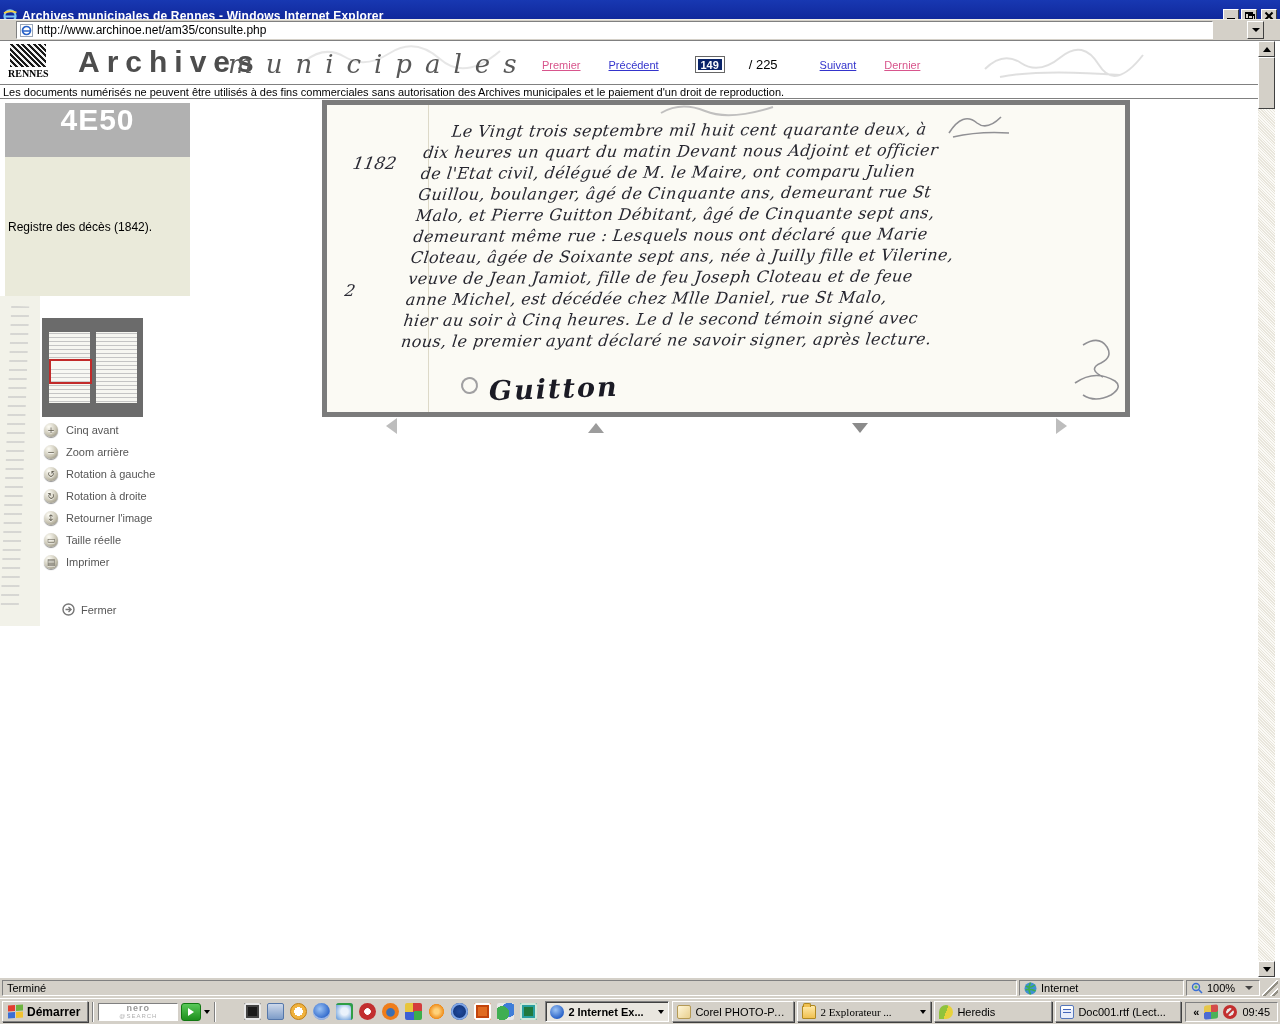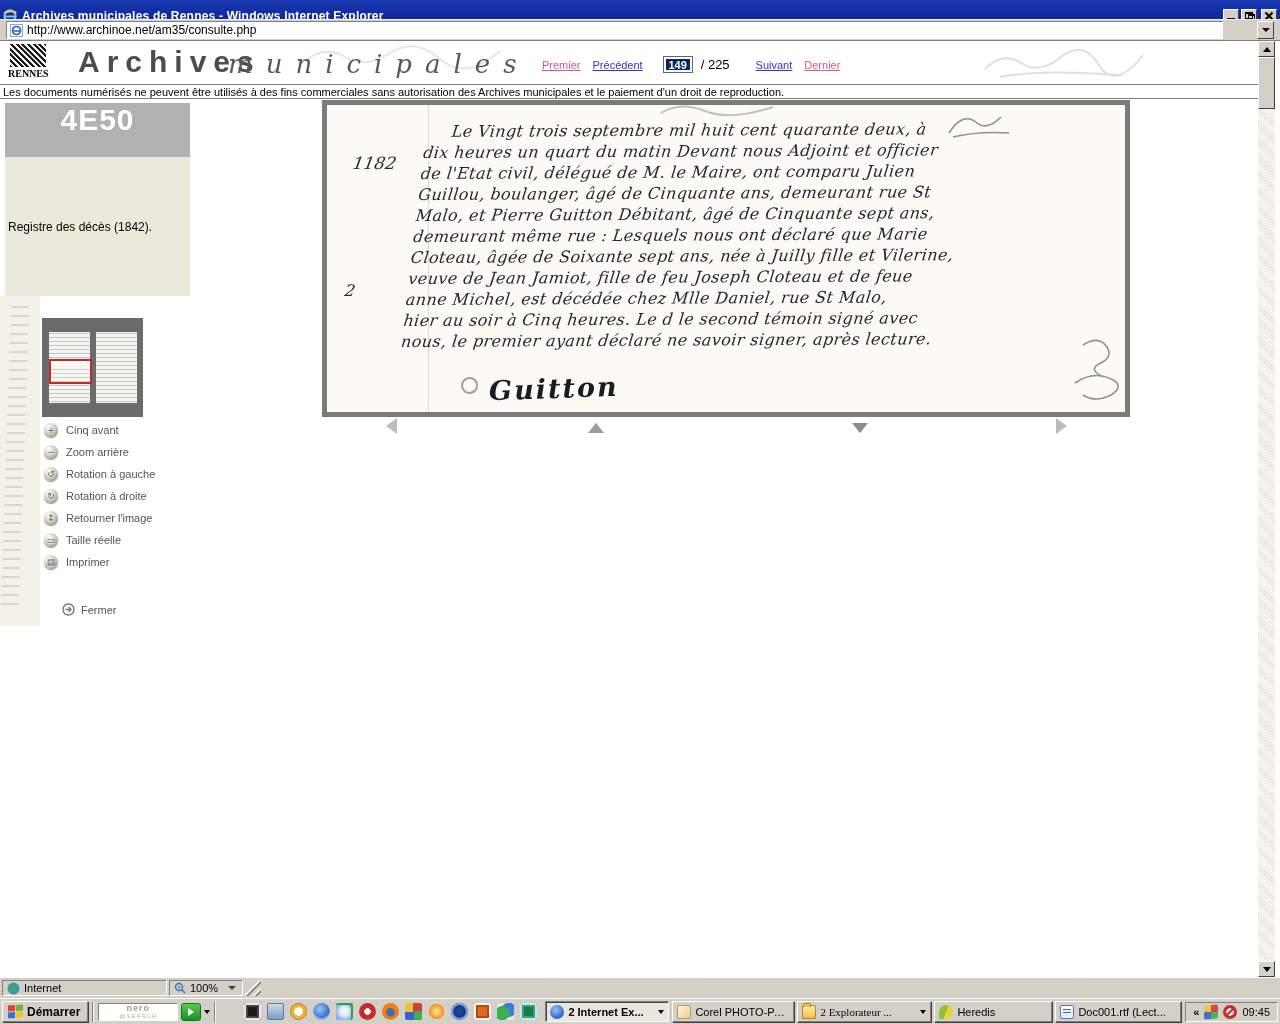"http://www.archinoe.net/am35/consulte.ph" .addressbar { padding: 1px 6px -> 1px 16px }
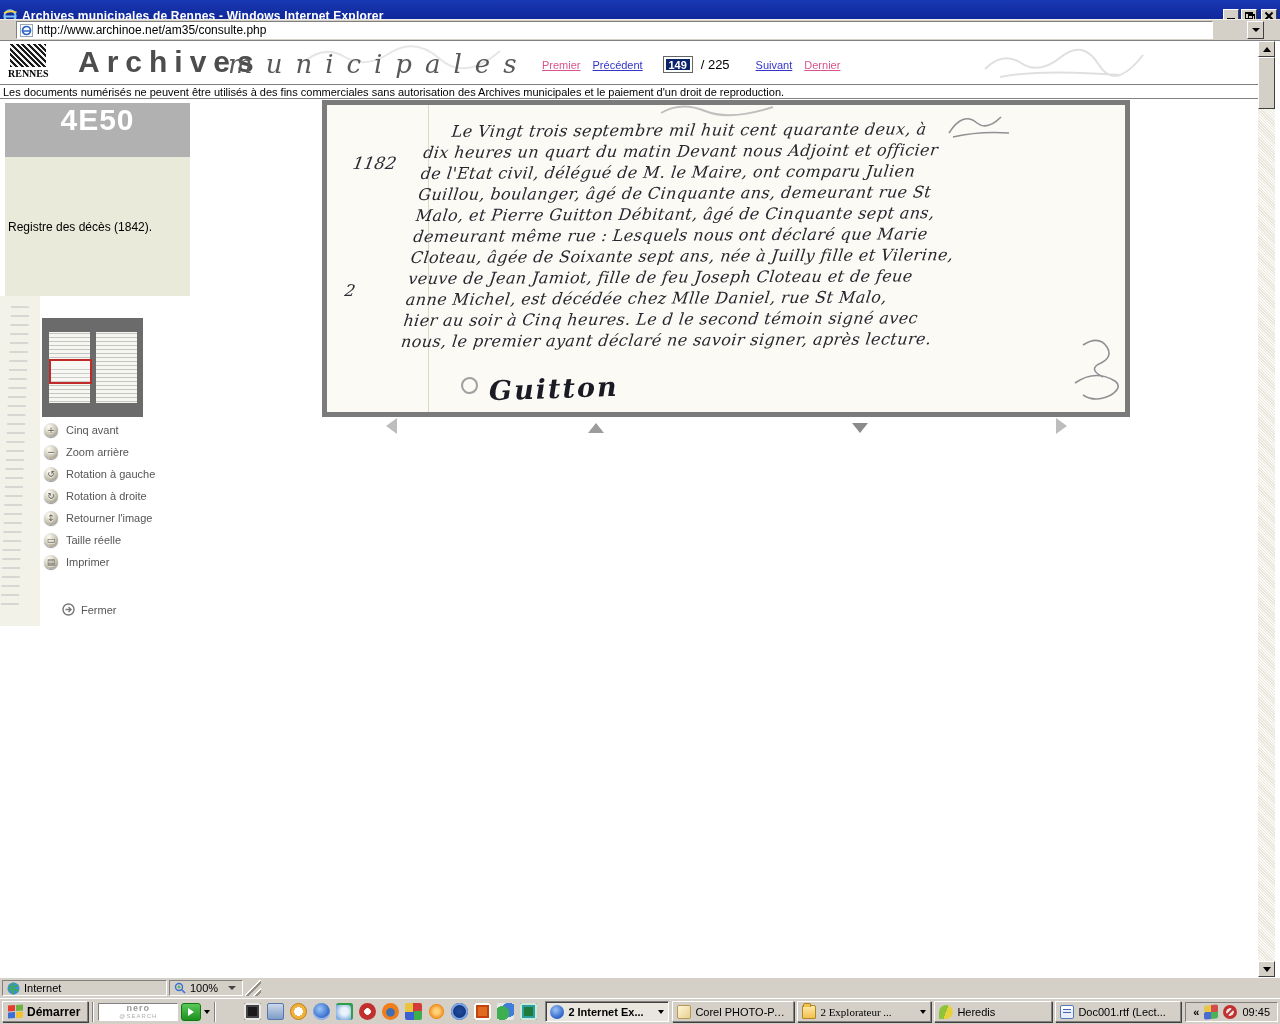"Premier" .pagenav { gap: none -> 16px }
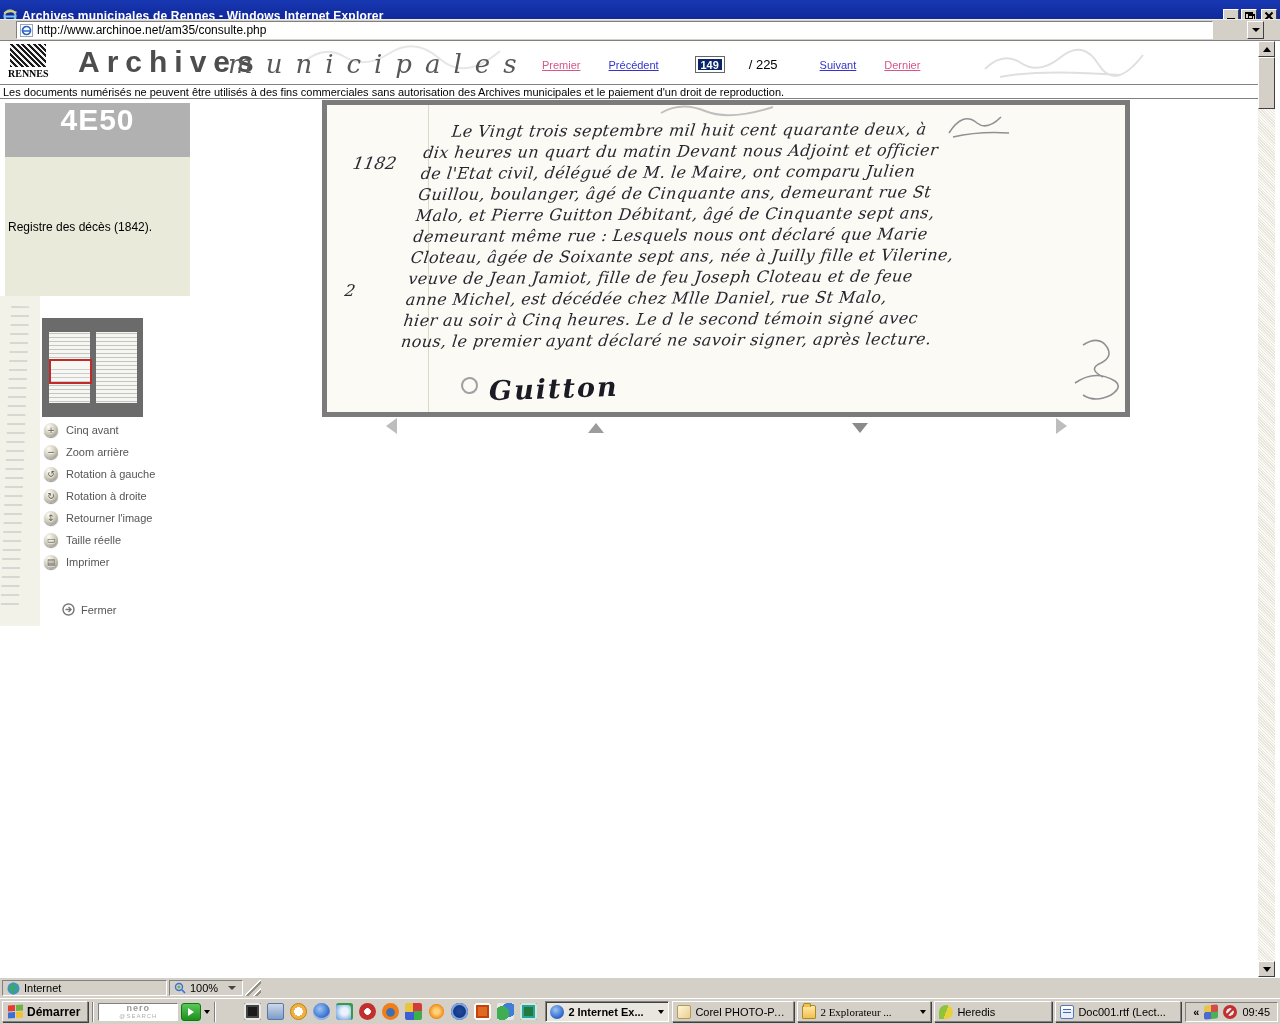"Terminé" div.st-panel { html: none -> <div> <span>Terminé</span> </div> }
